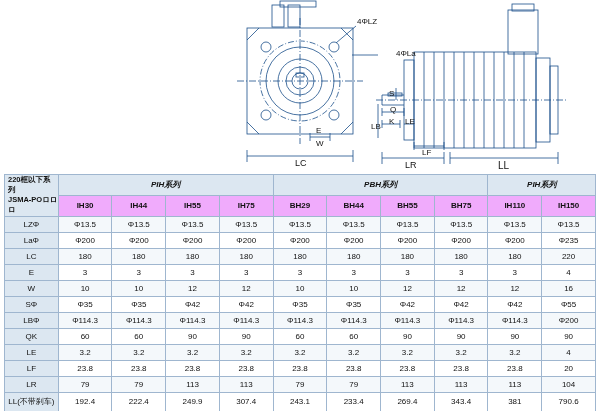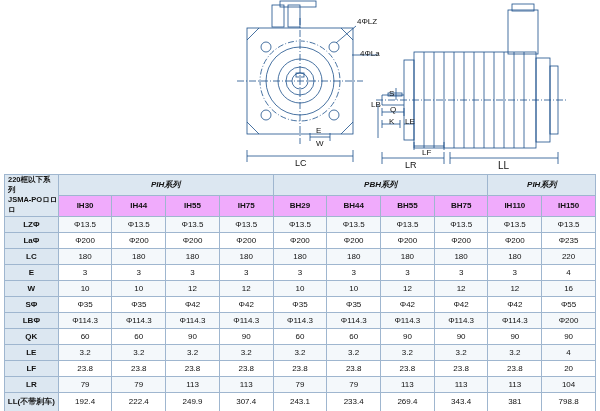"4ΦLa" div.lbl { left: 360px -> 396px }
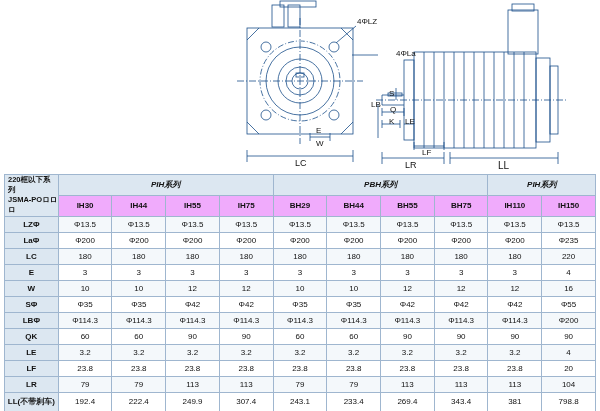"LB" div.lbl { top: 100px -> 122px }
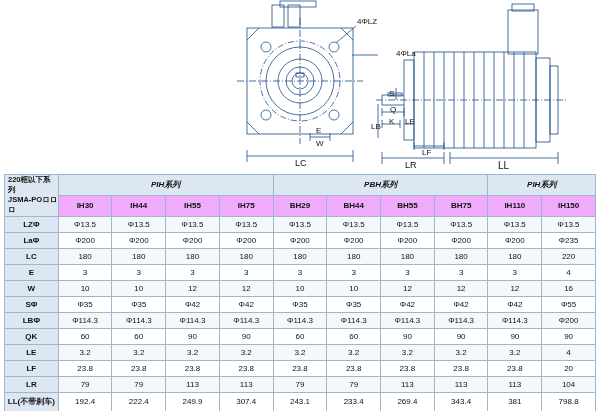"LZΦ" .rowhead { font-weight: bold -> normal }
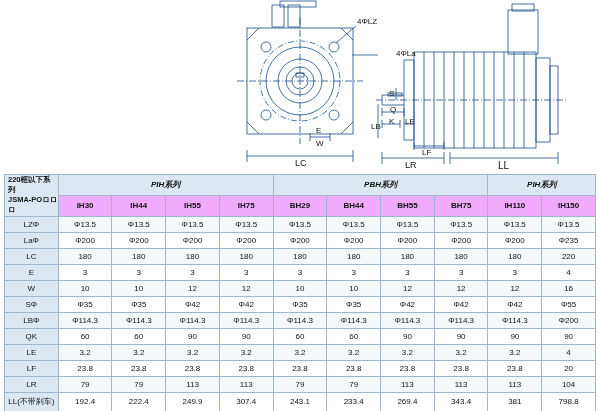"798.8" td { text: 798.8 -> 790.6 }
